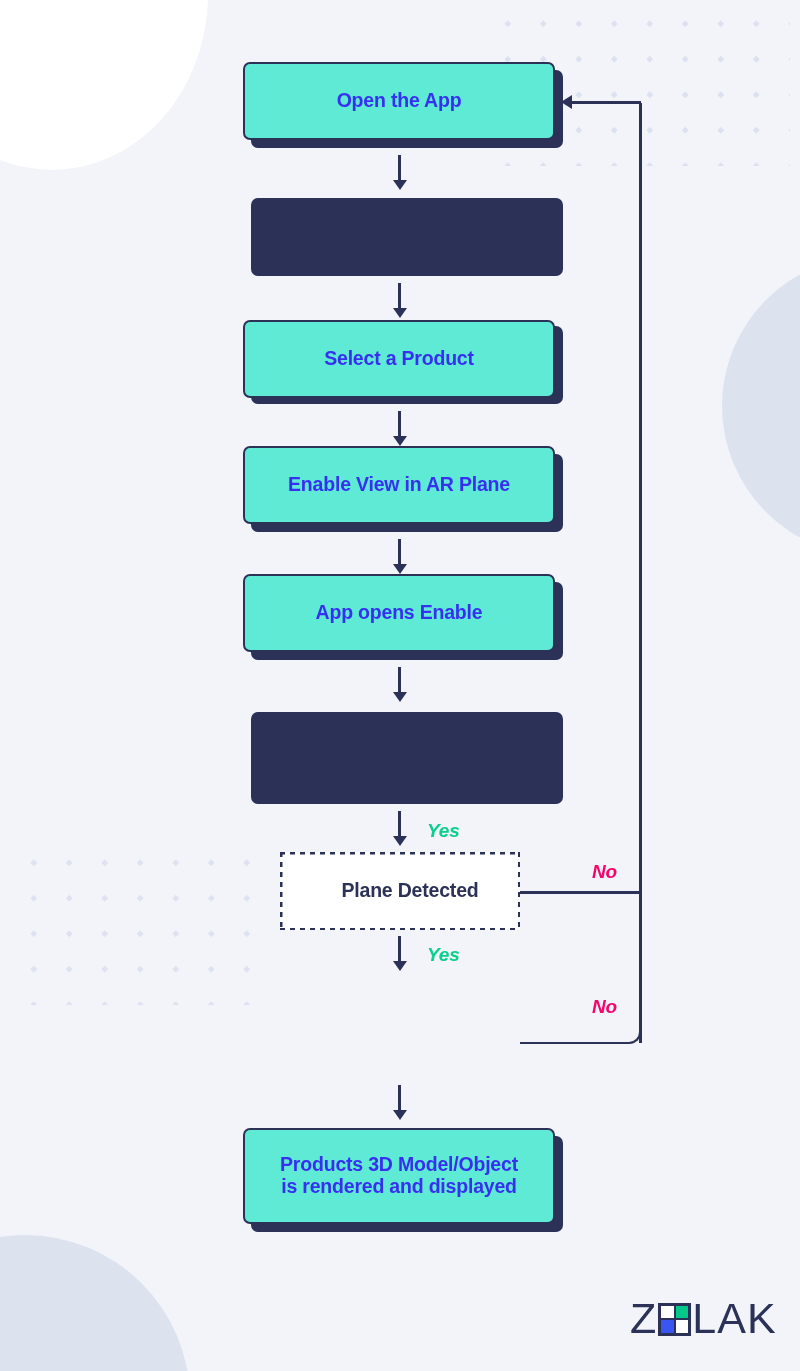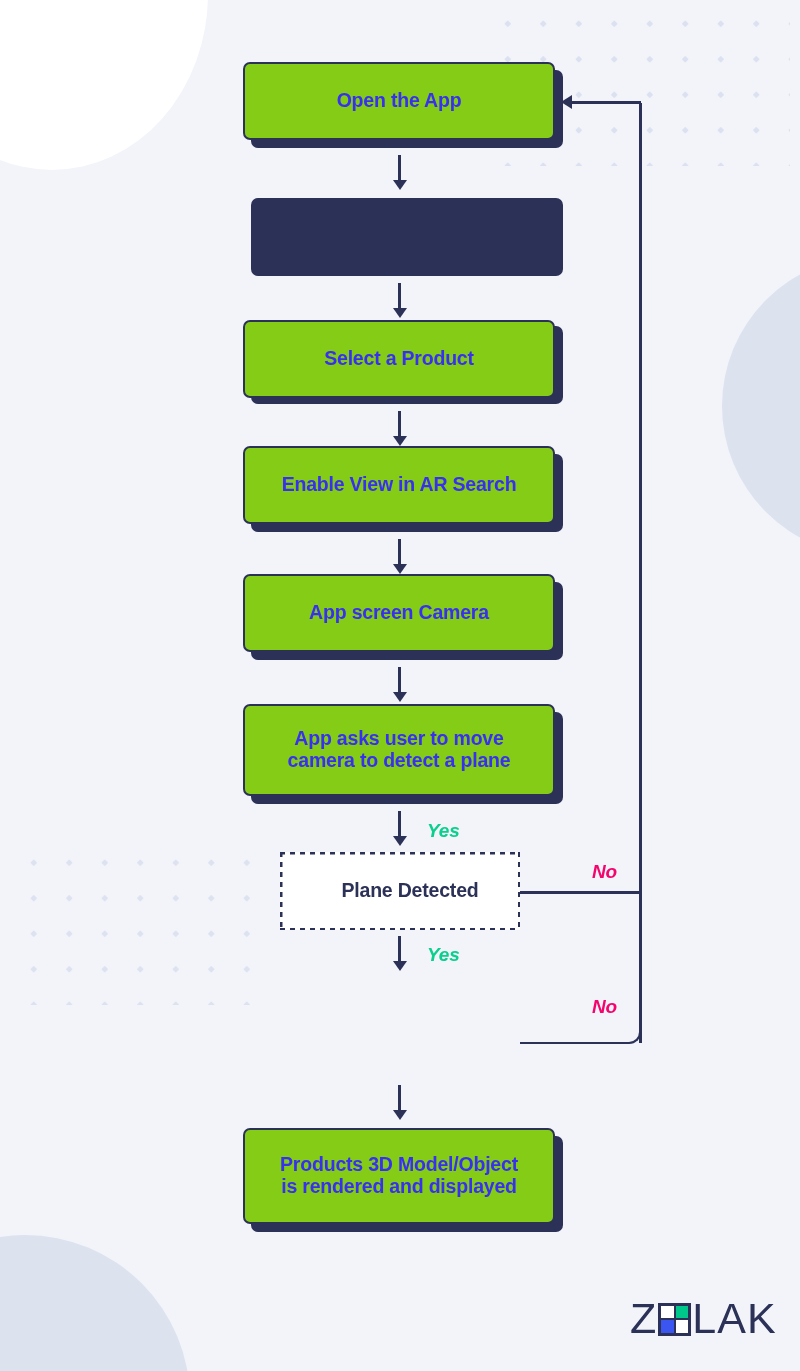"Open the App" .node { background: #84cc16 -> #5eead4 }
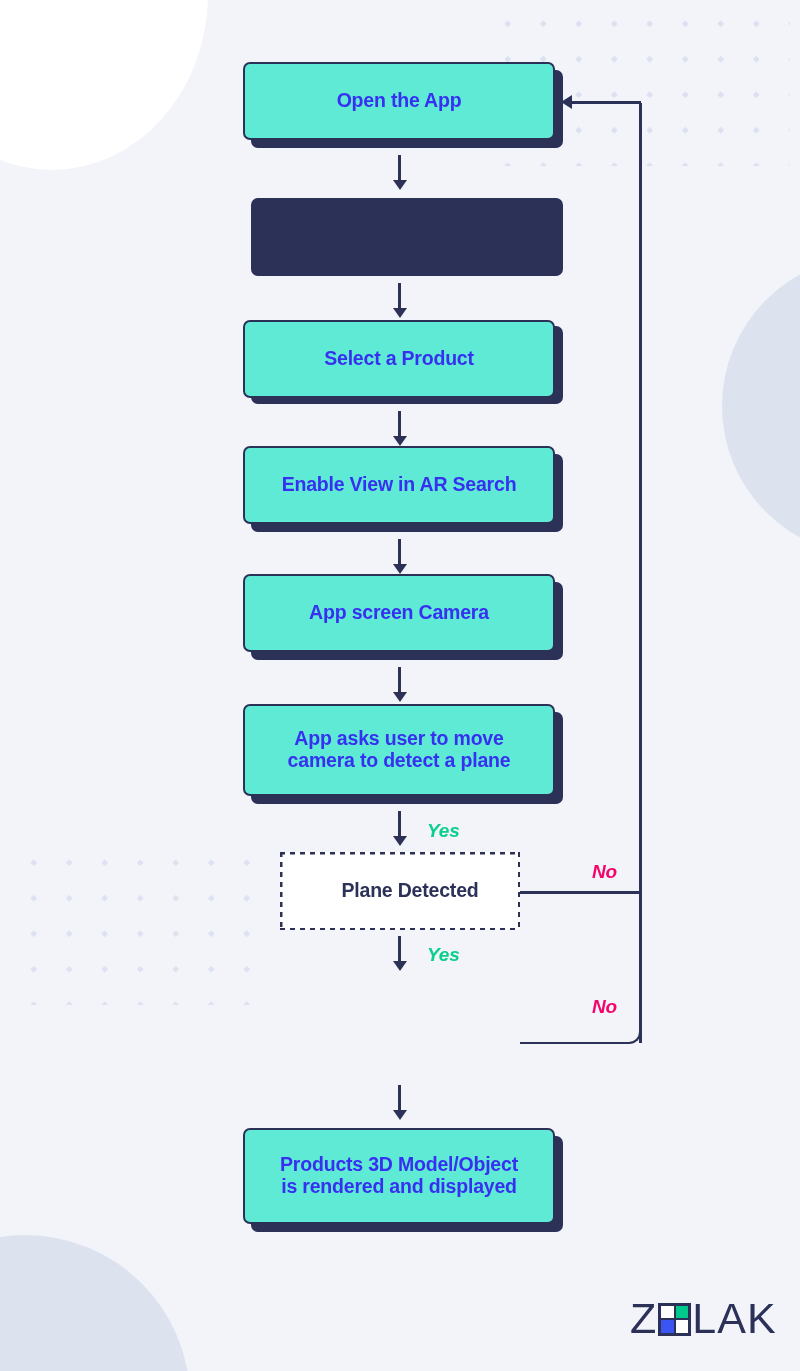"Enable View in AR Search" span.label { text: Search -> Plane }
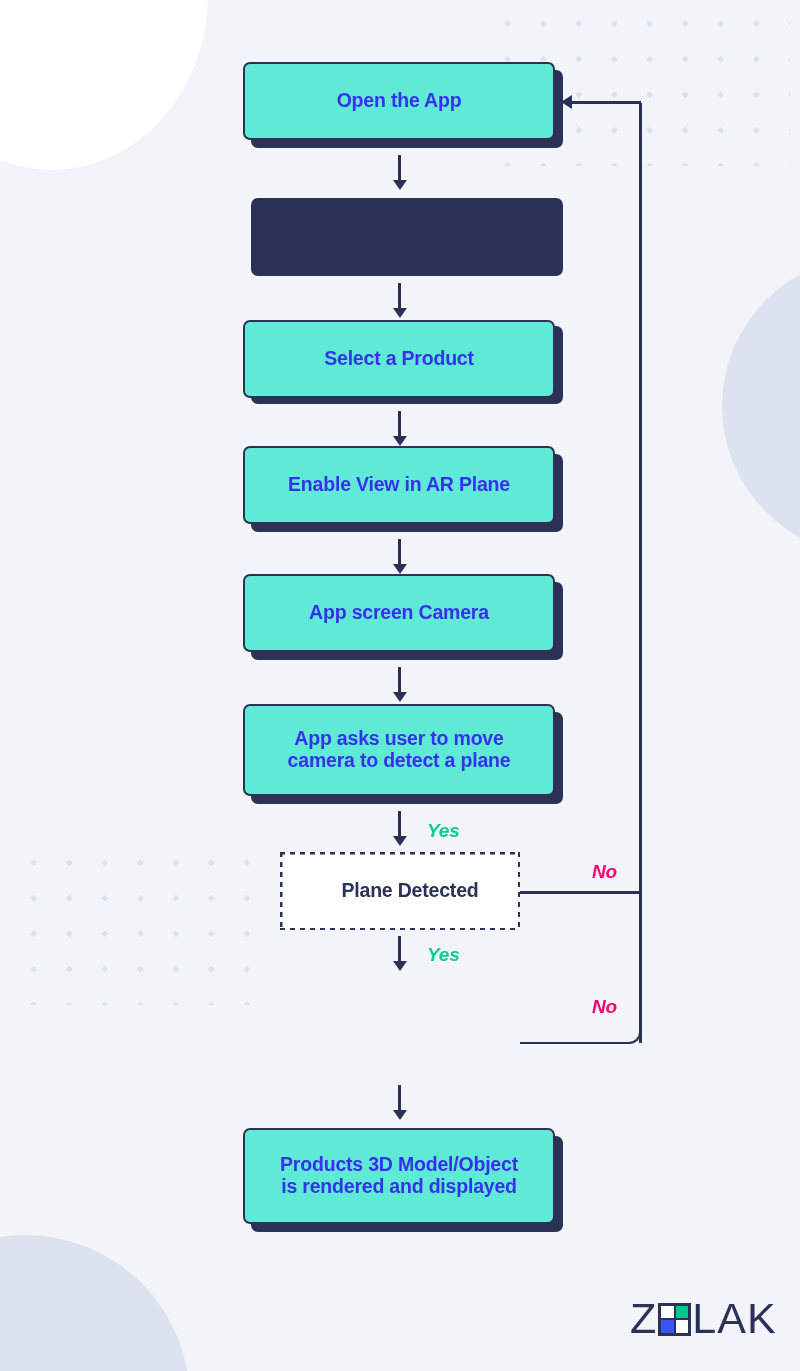"App screen Camera" span.label { text: screen Camera -> opens Enable }
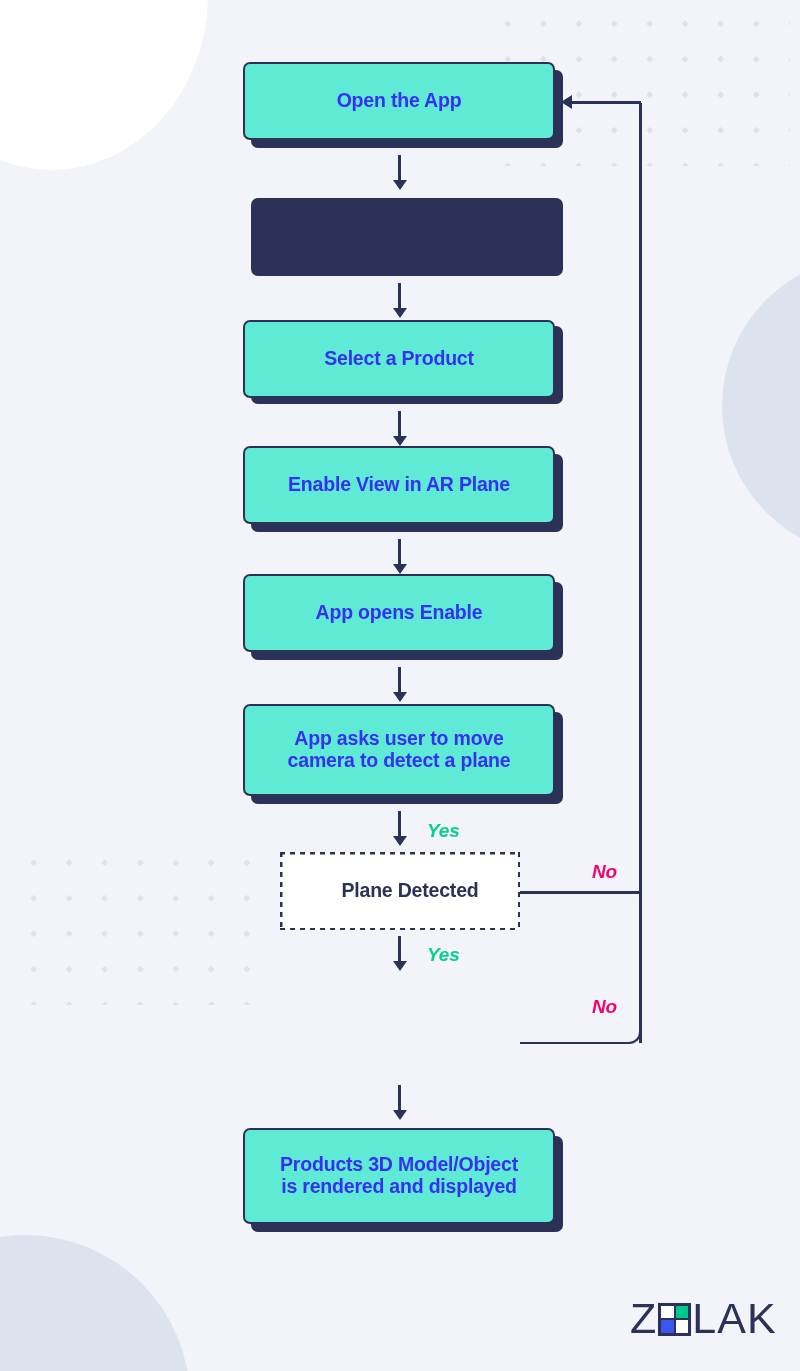"App asks user to move" div.node { html: <div> <span>App asks user to move camera to detect a plane</span> </div> -> none }
